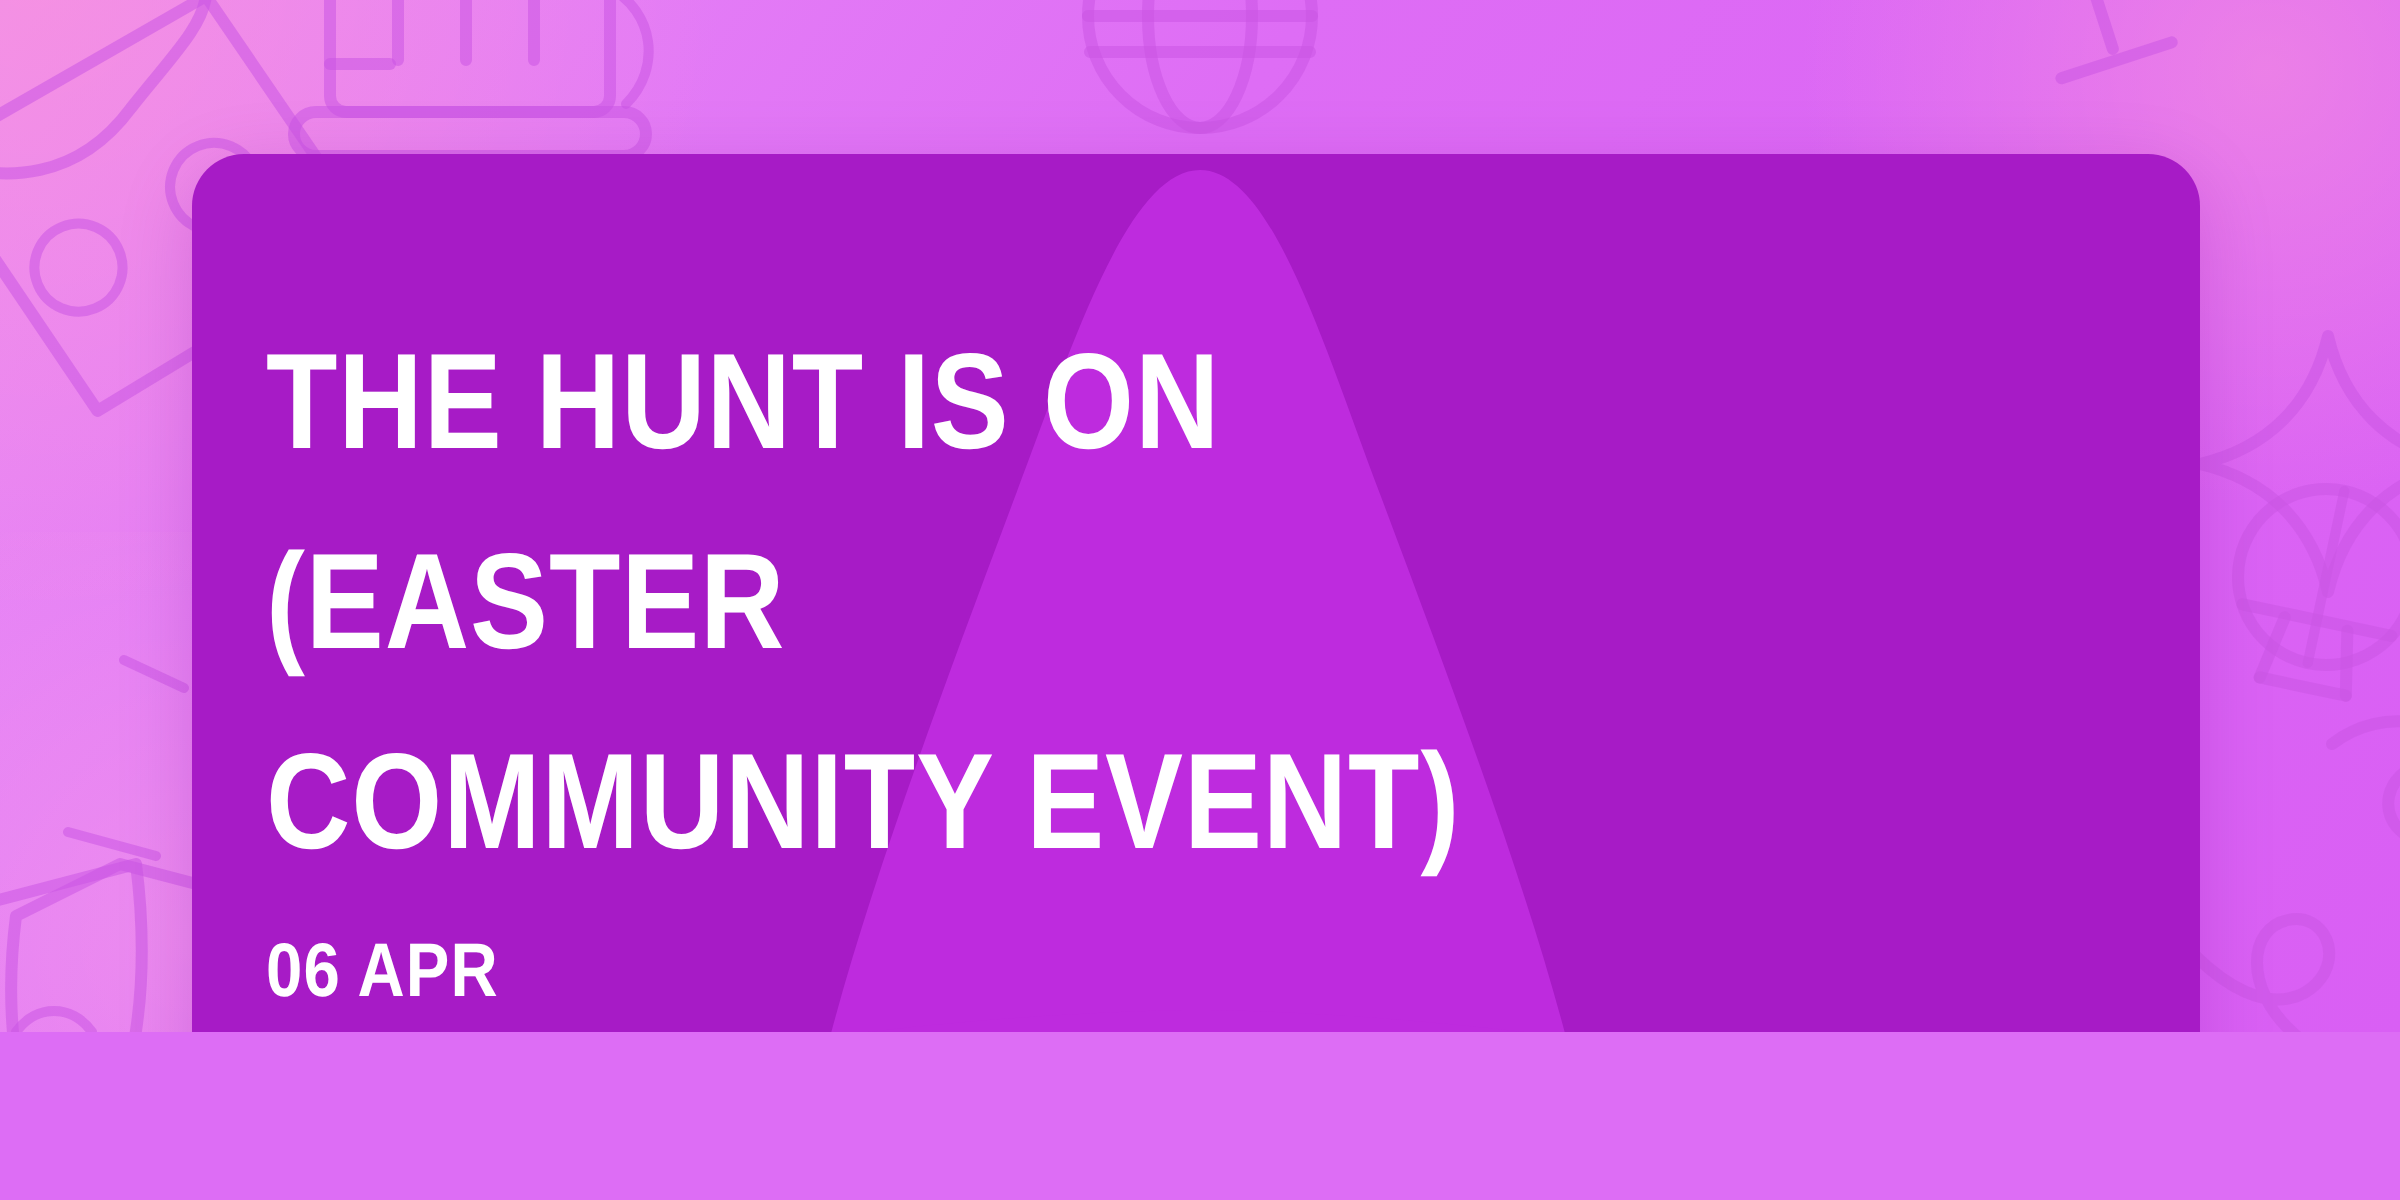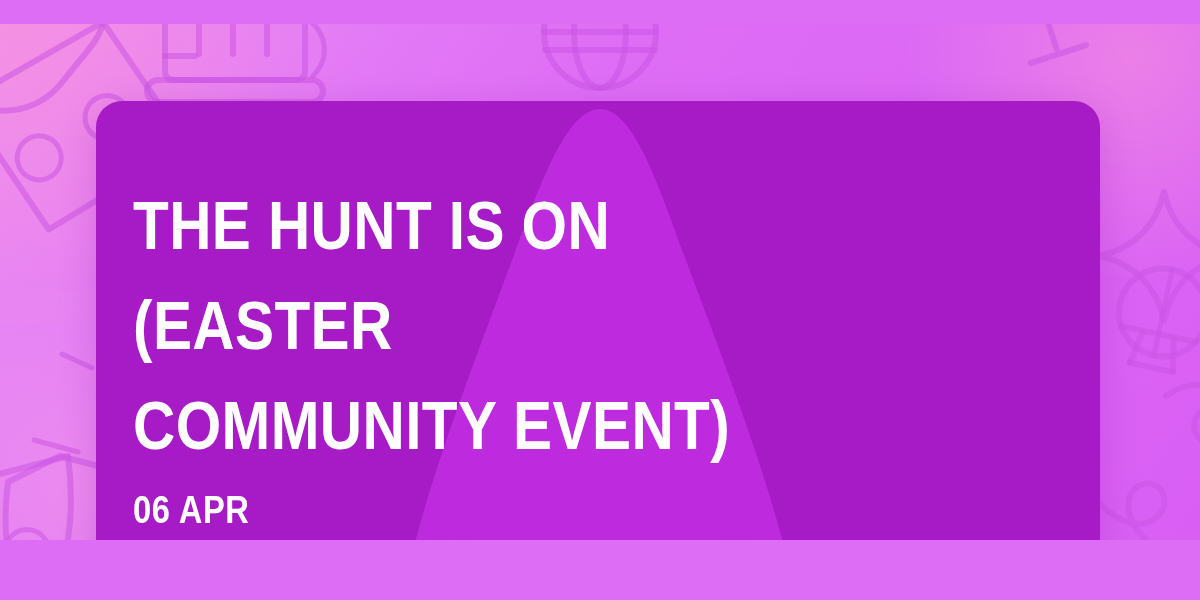"THE HUNT IS ON (EASTER" #banner { margin-top: 24px -> none }
